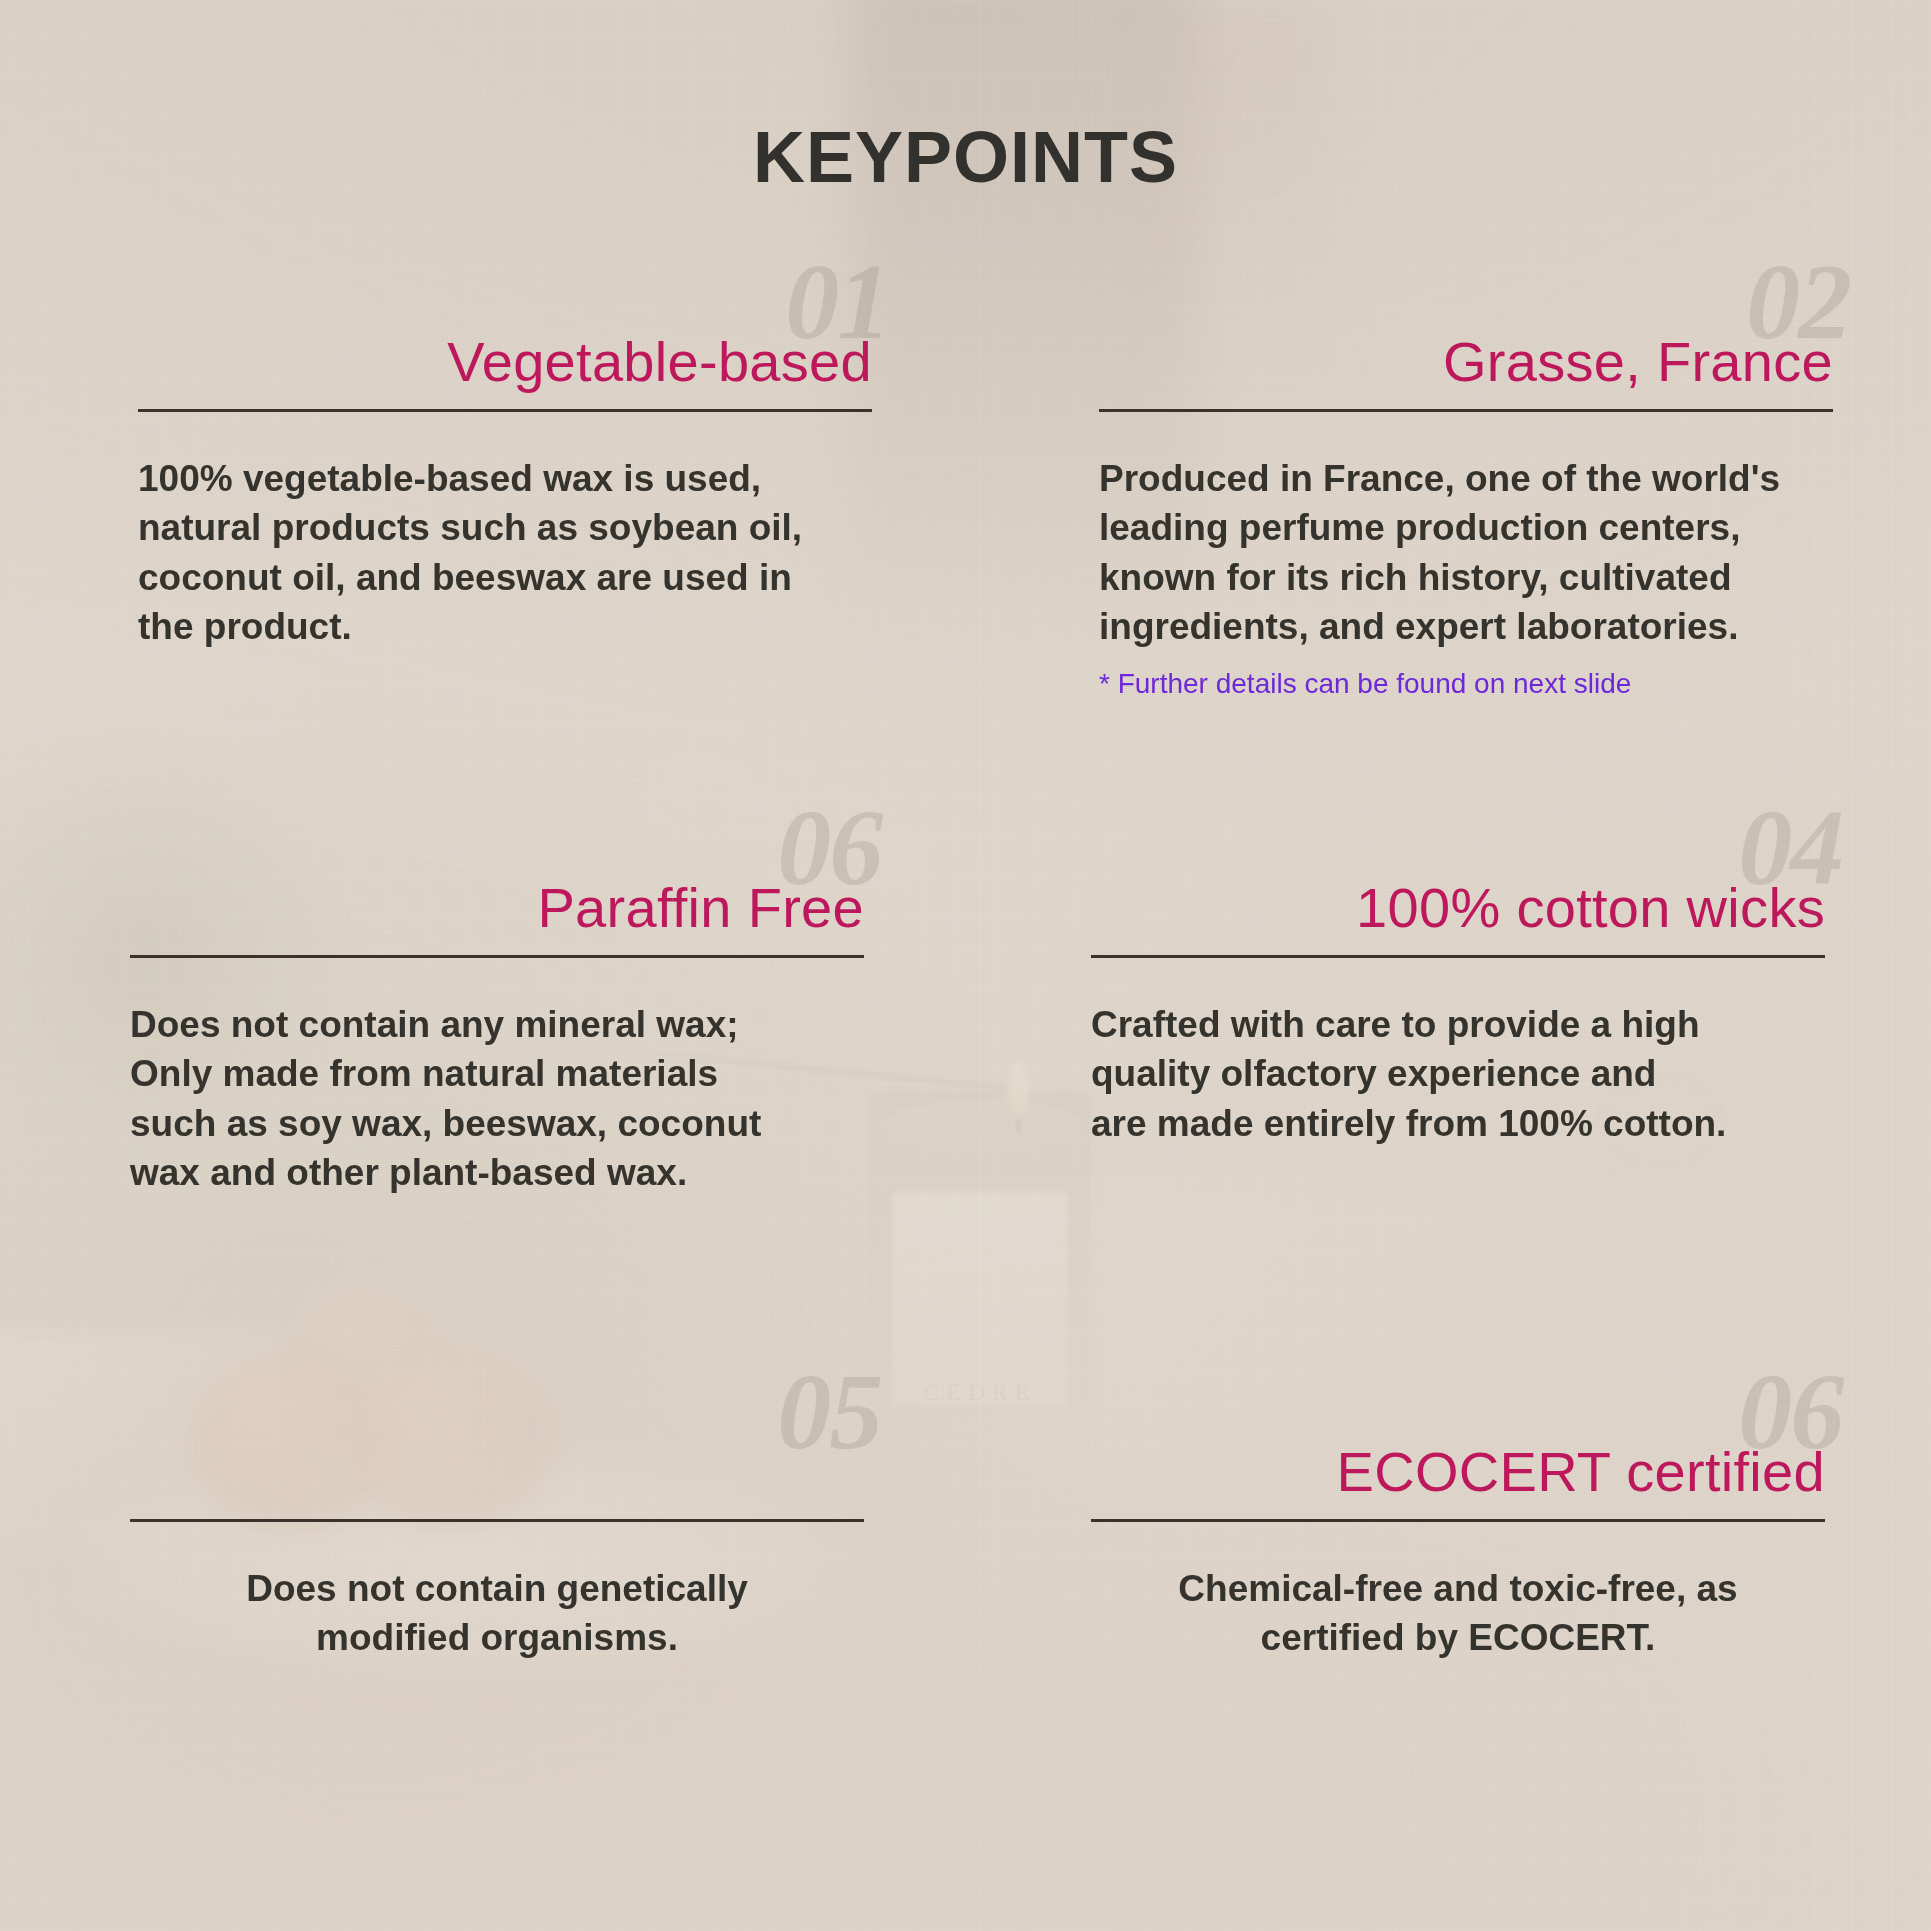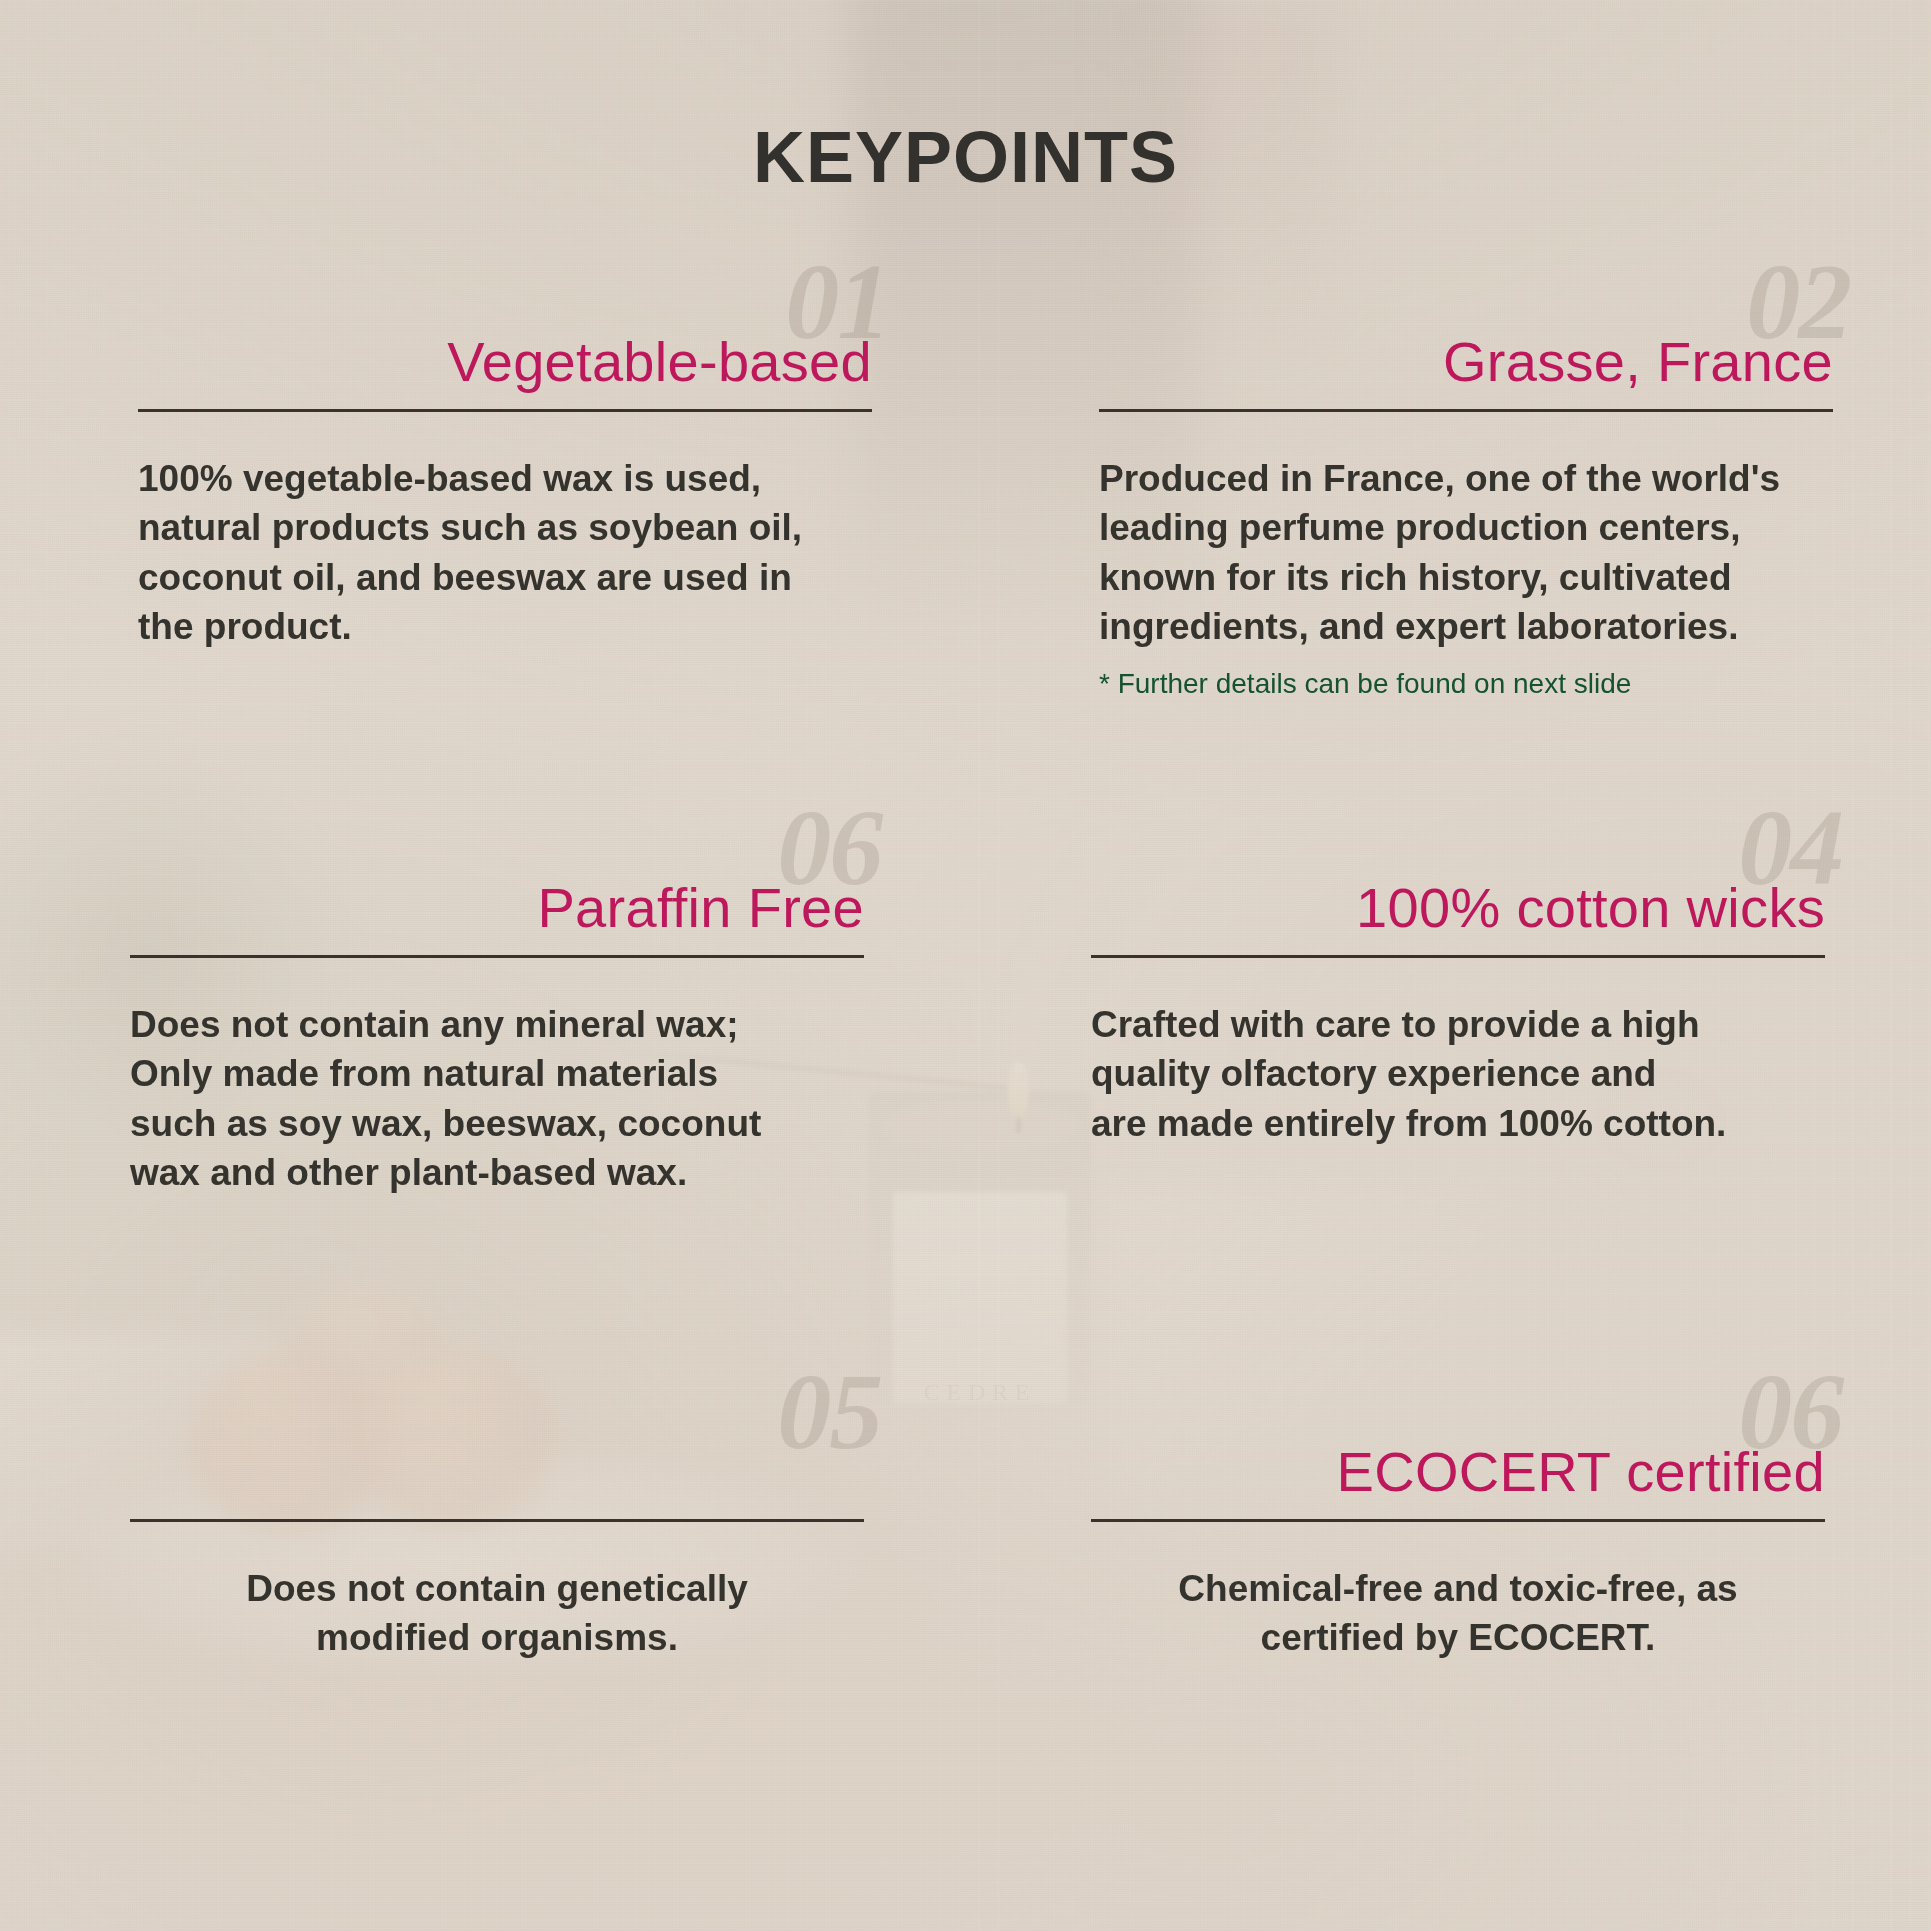"* Further details can be" .card-note { color: #14532d -> #6d28d9 }
